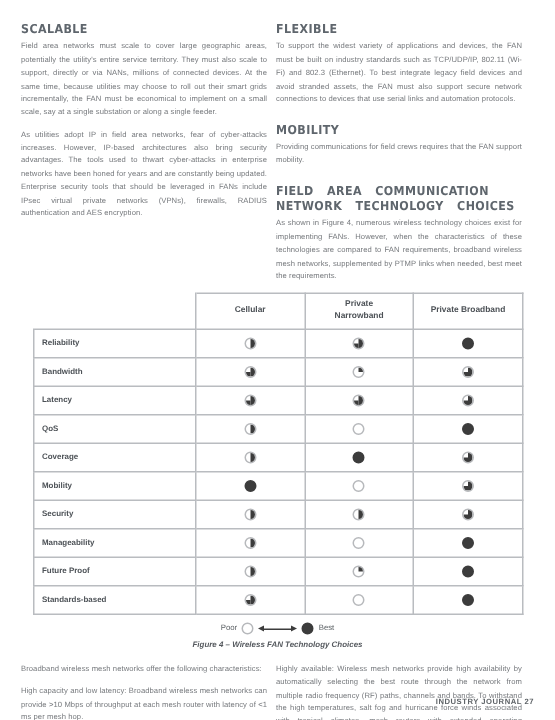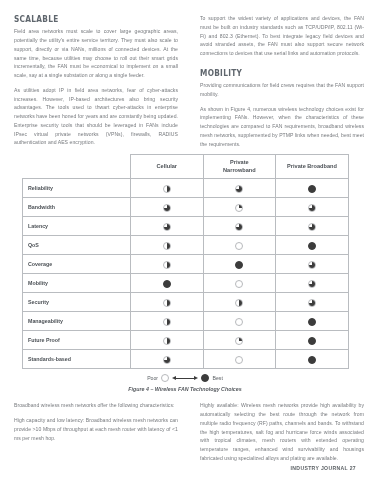"SCALABLE" .cols { gap: 22px -> 6px }
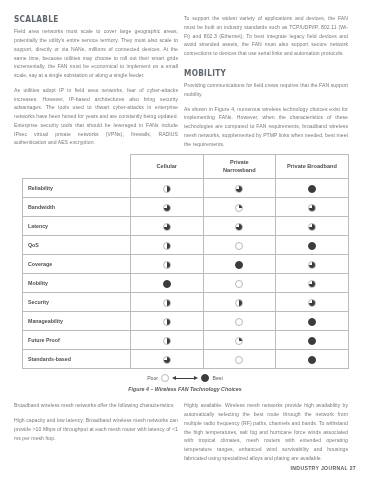"FLEXIBLE" h2.sect { html: none -> <h2>FLEXIBLE</h2> }
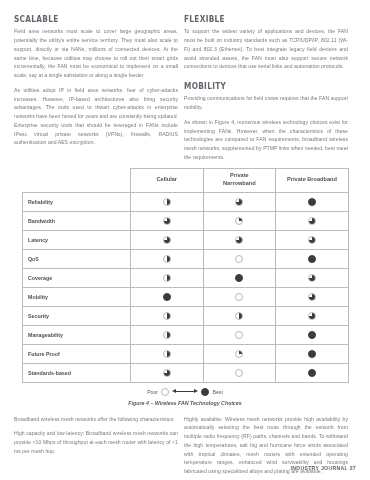"FIELD AREA COMMUNICATION NETWORK" h2.sect { html: none -> <h2>FIELD AREA COMMUNICATION NETWORK TECHNOLOGY CHOICES</h2> }
